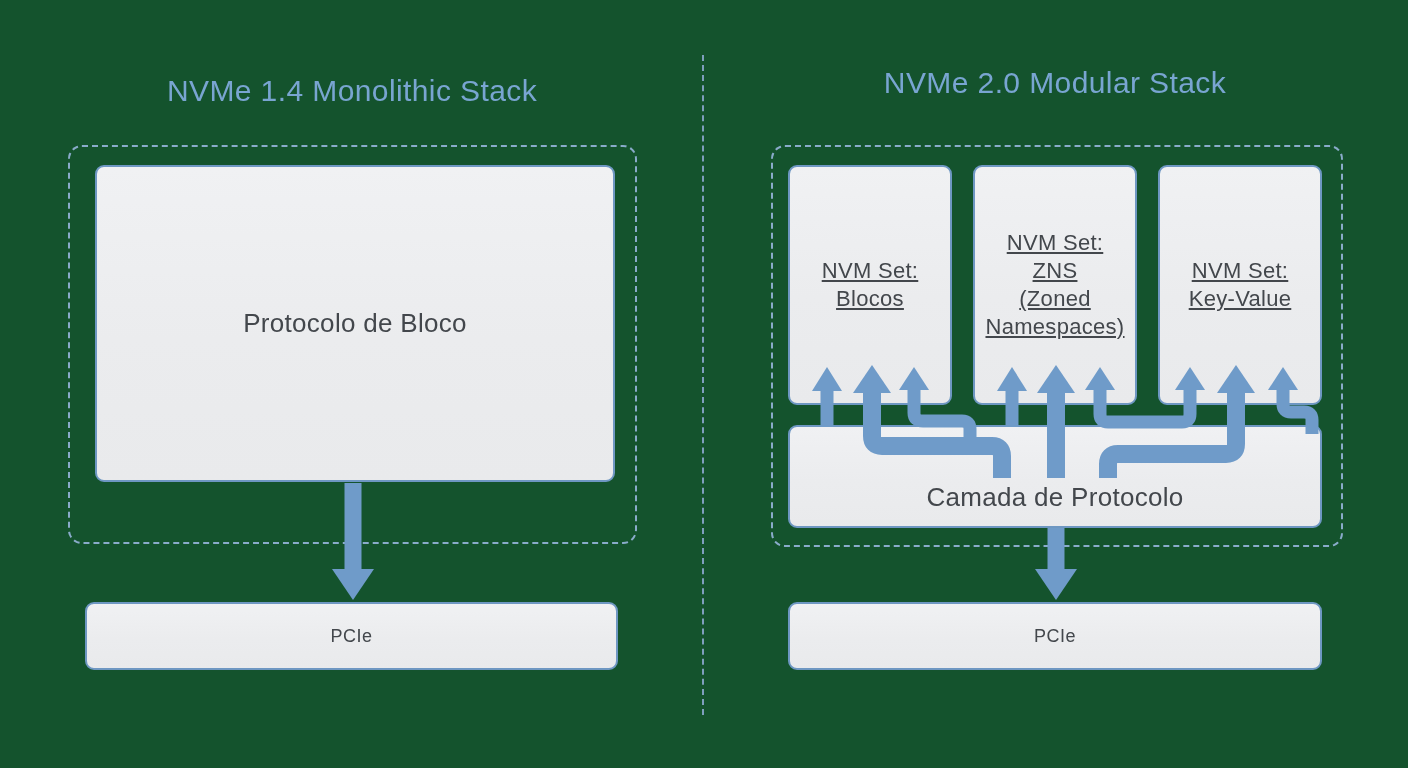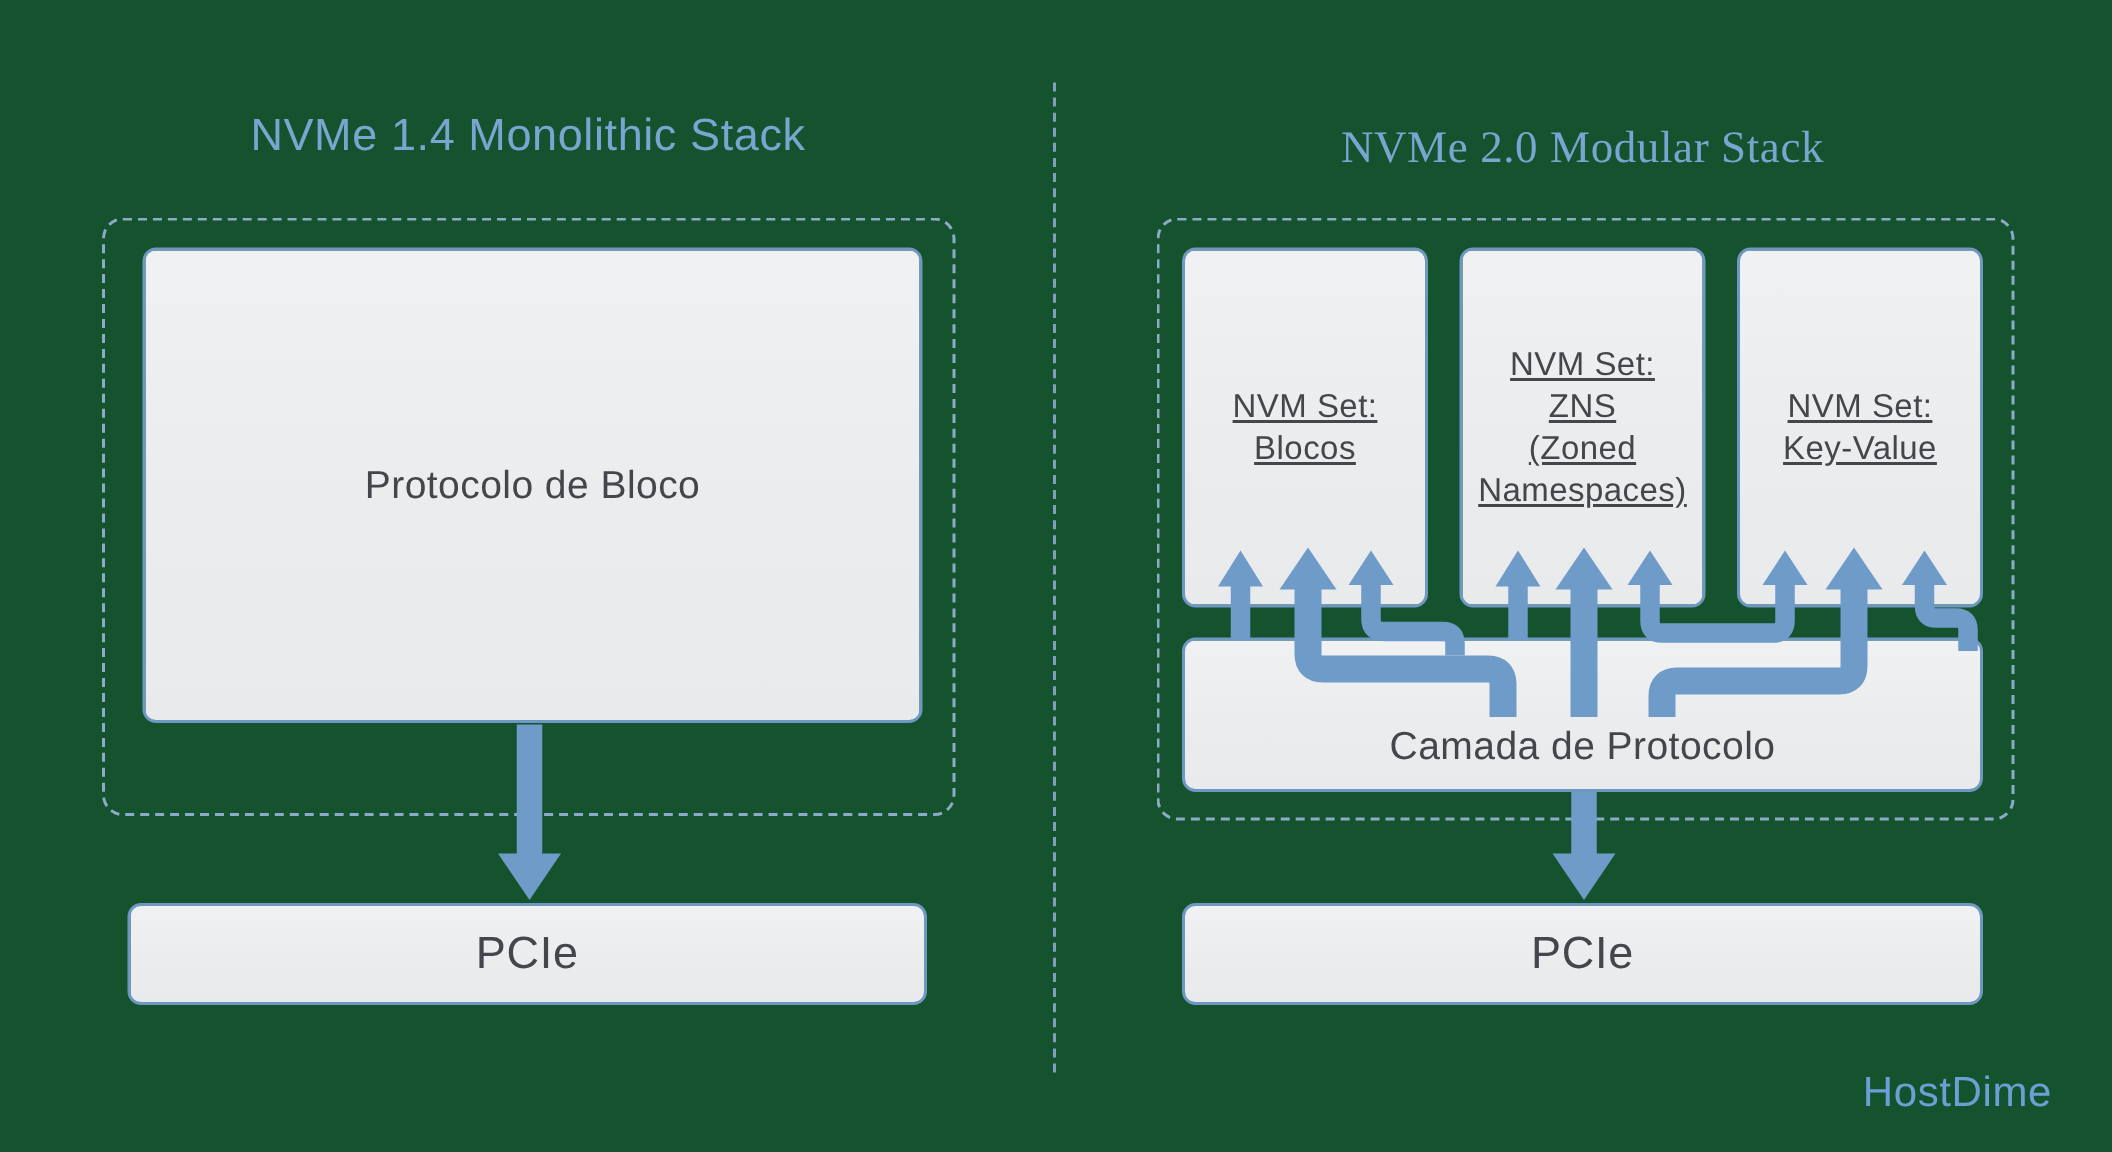"NVMe 2.0 Modular Stack" .title-right { font-family: Liberation Serif, serif -> none; top: 80px -> 64px }
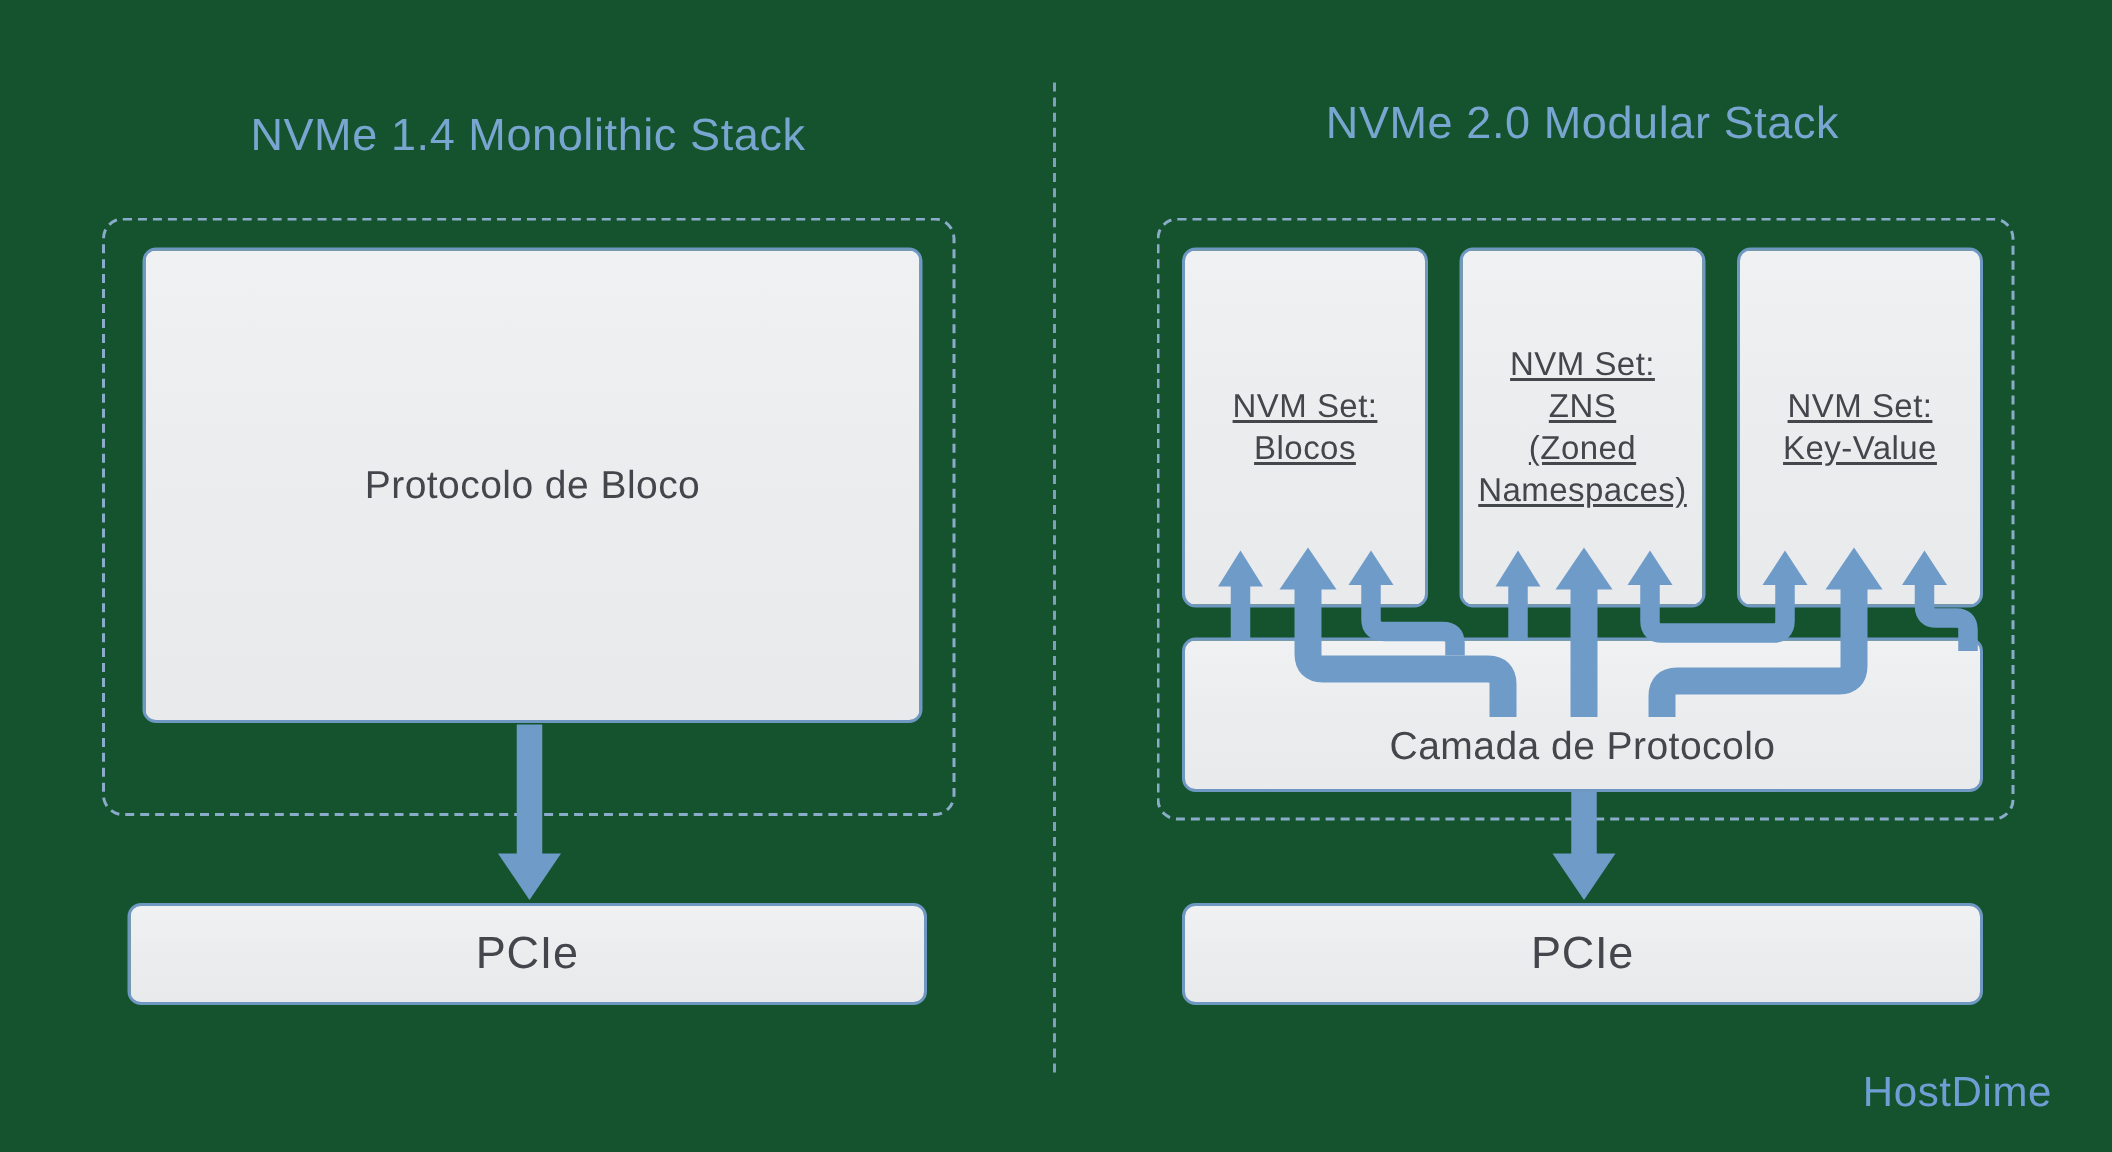"PCIe" .pcie-box .node-label { font-size: 30px -> 18px }
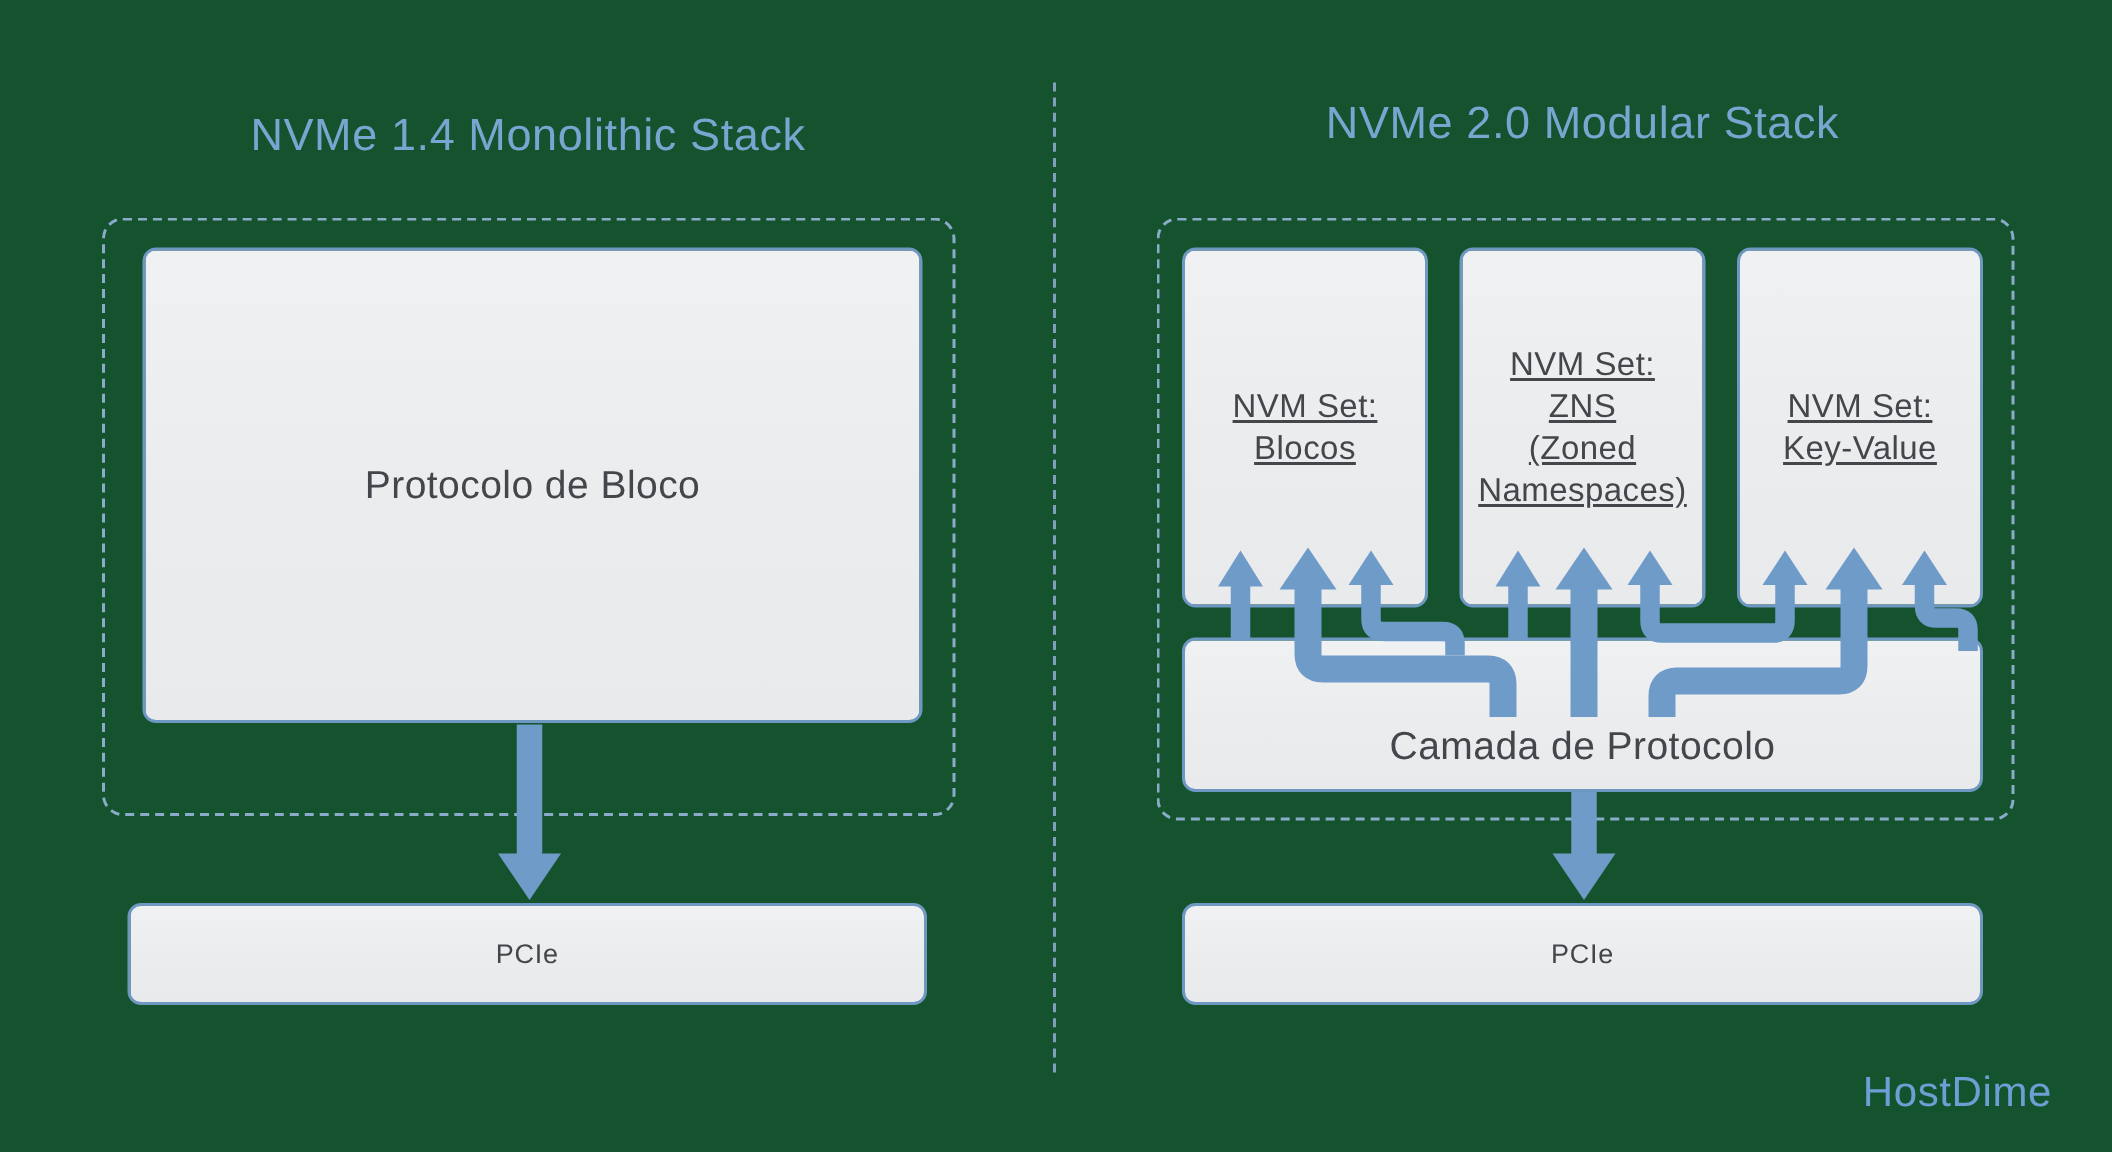"HostDime" div.logo { html: <div>HostDime</div> -> none }
